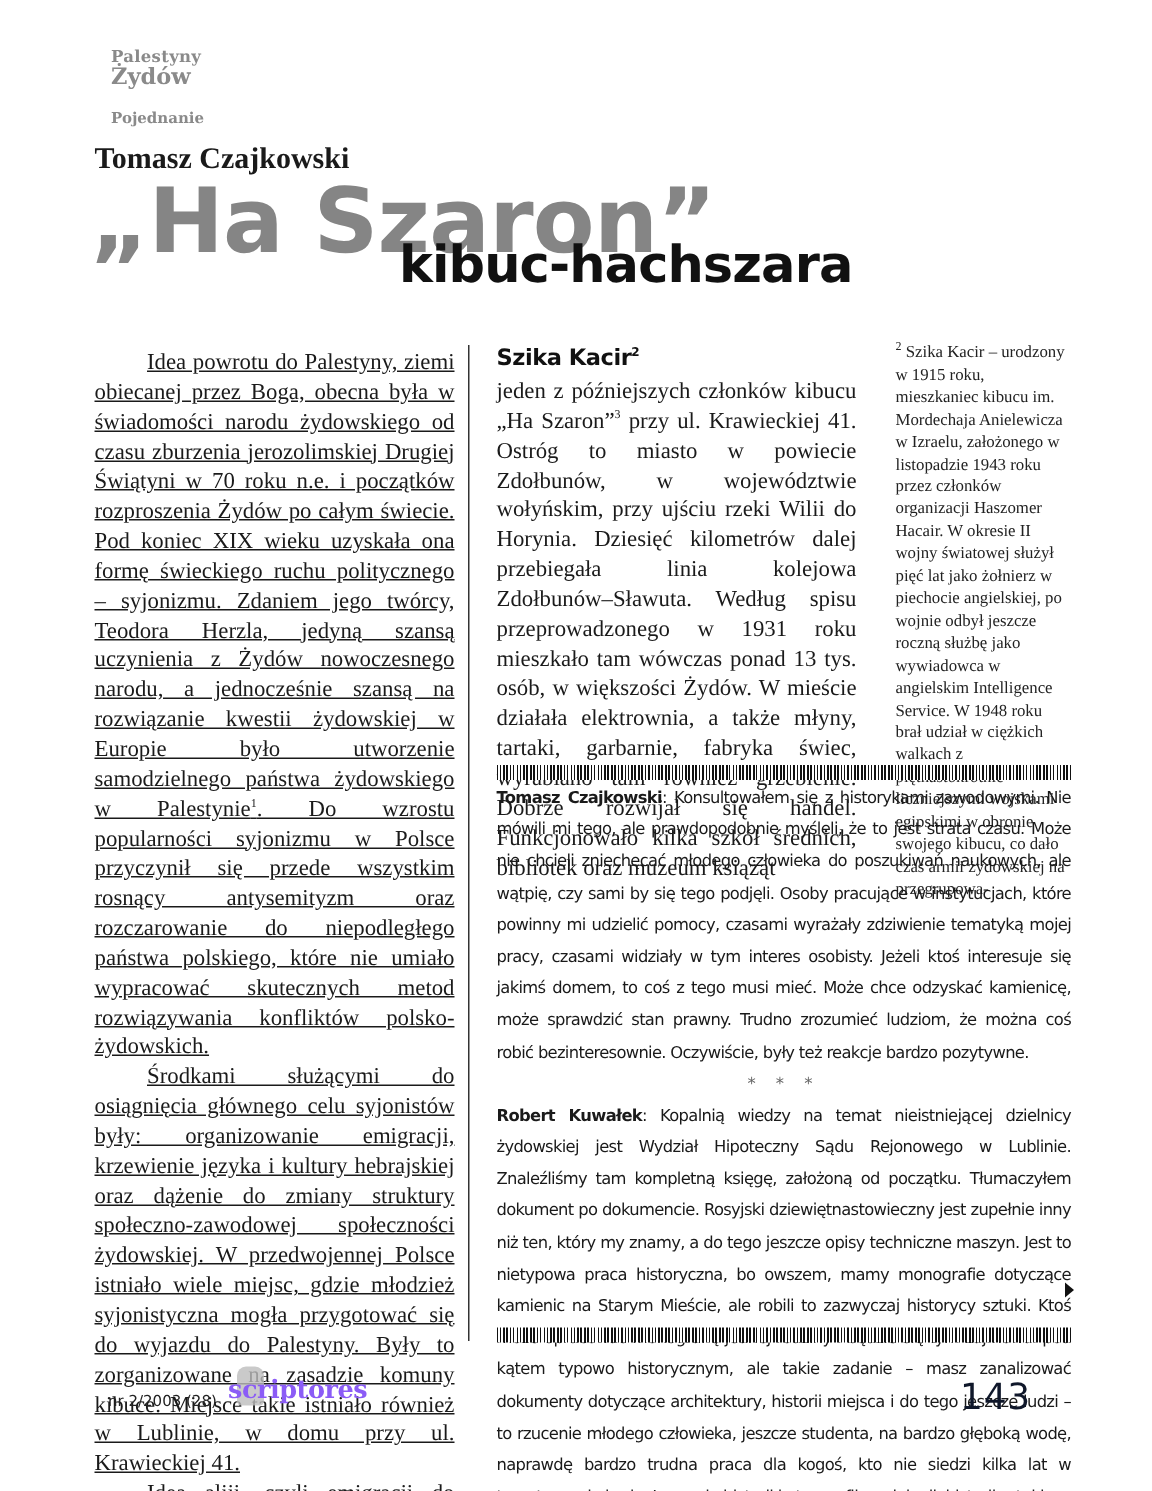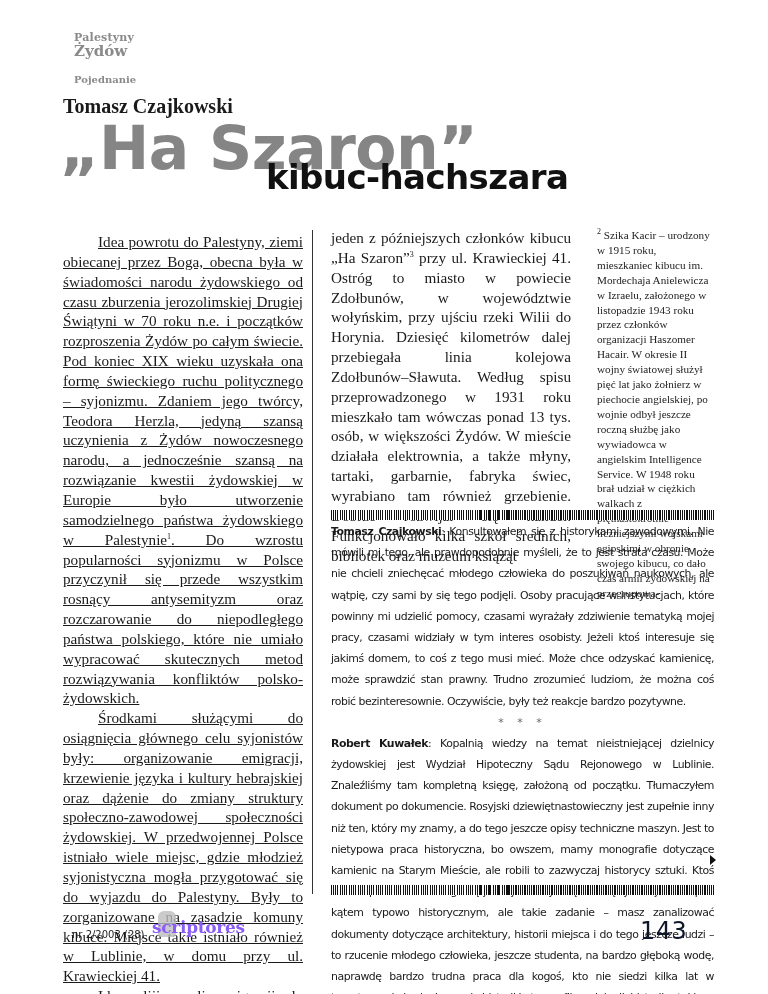"Szika Kacir2" h3 { html: none -> <h3><span>Szika Kacir</span><sup>2</sup></h3> }
